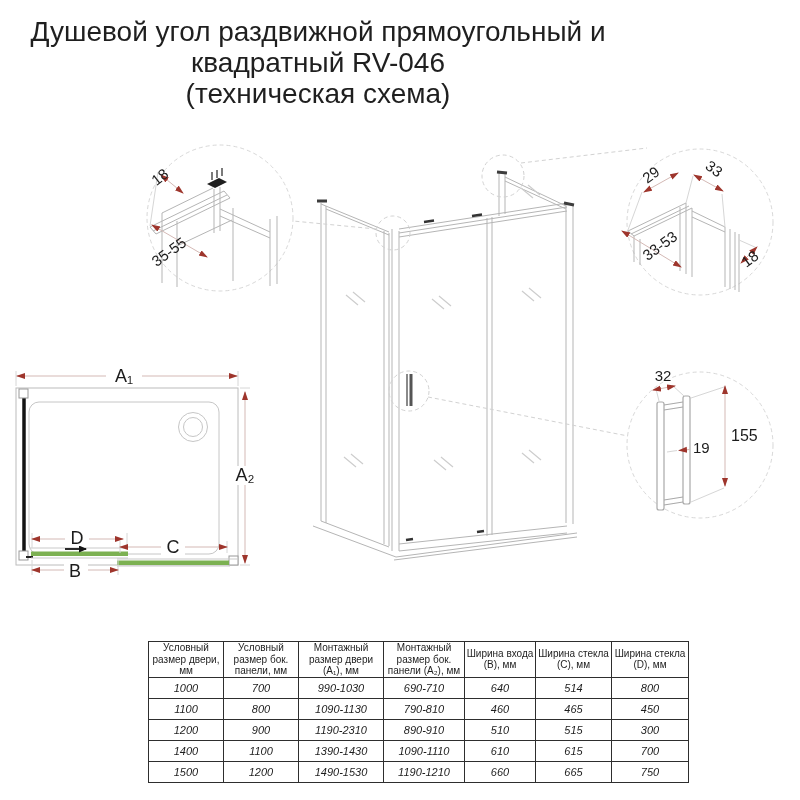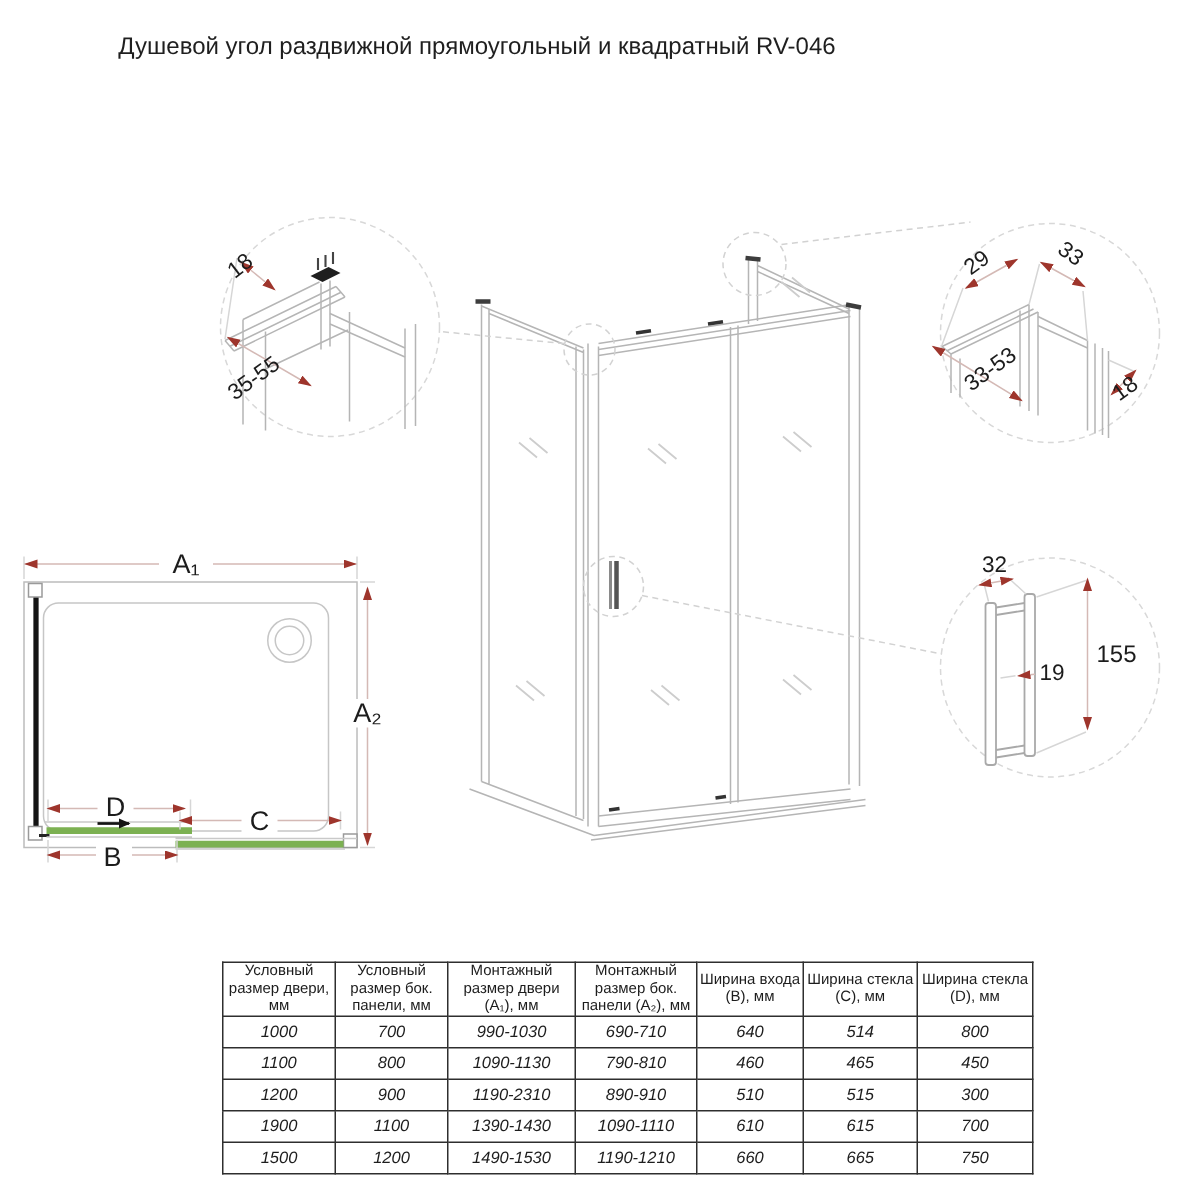"Душевой угол раздвижной прямоугольный и" .title { font-size: 16px -> 28px }
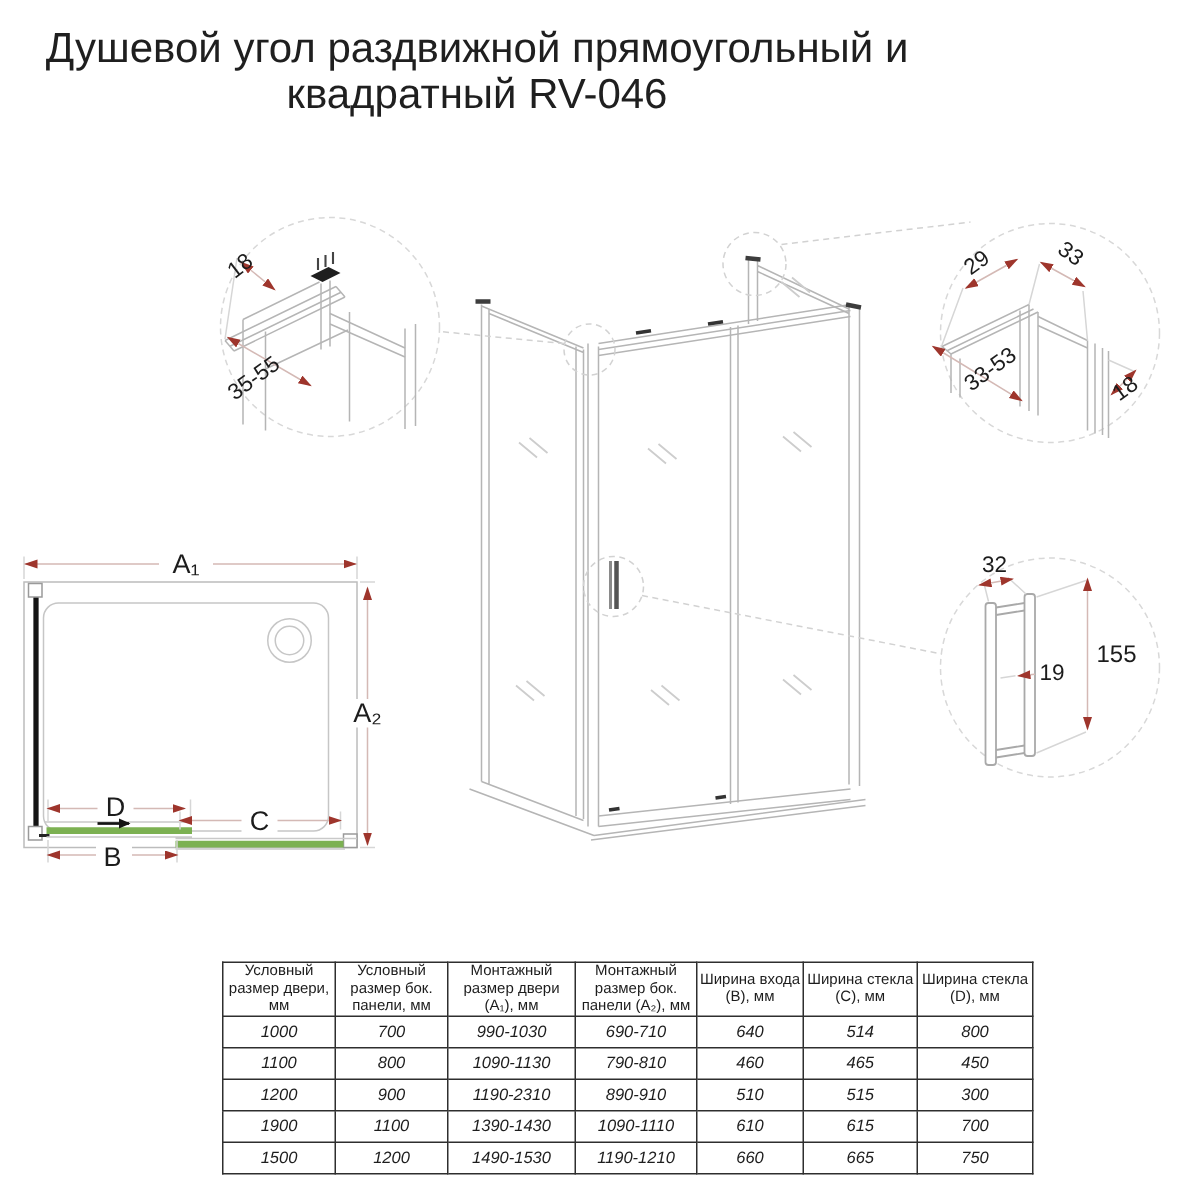"(техническая схема)" div { html: none -> <div>(техническая схема)</div> }
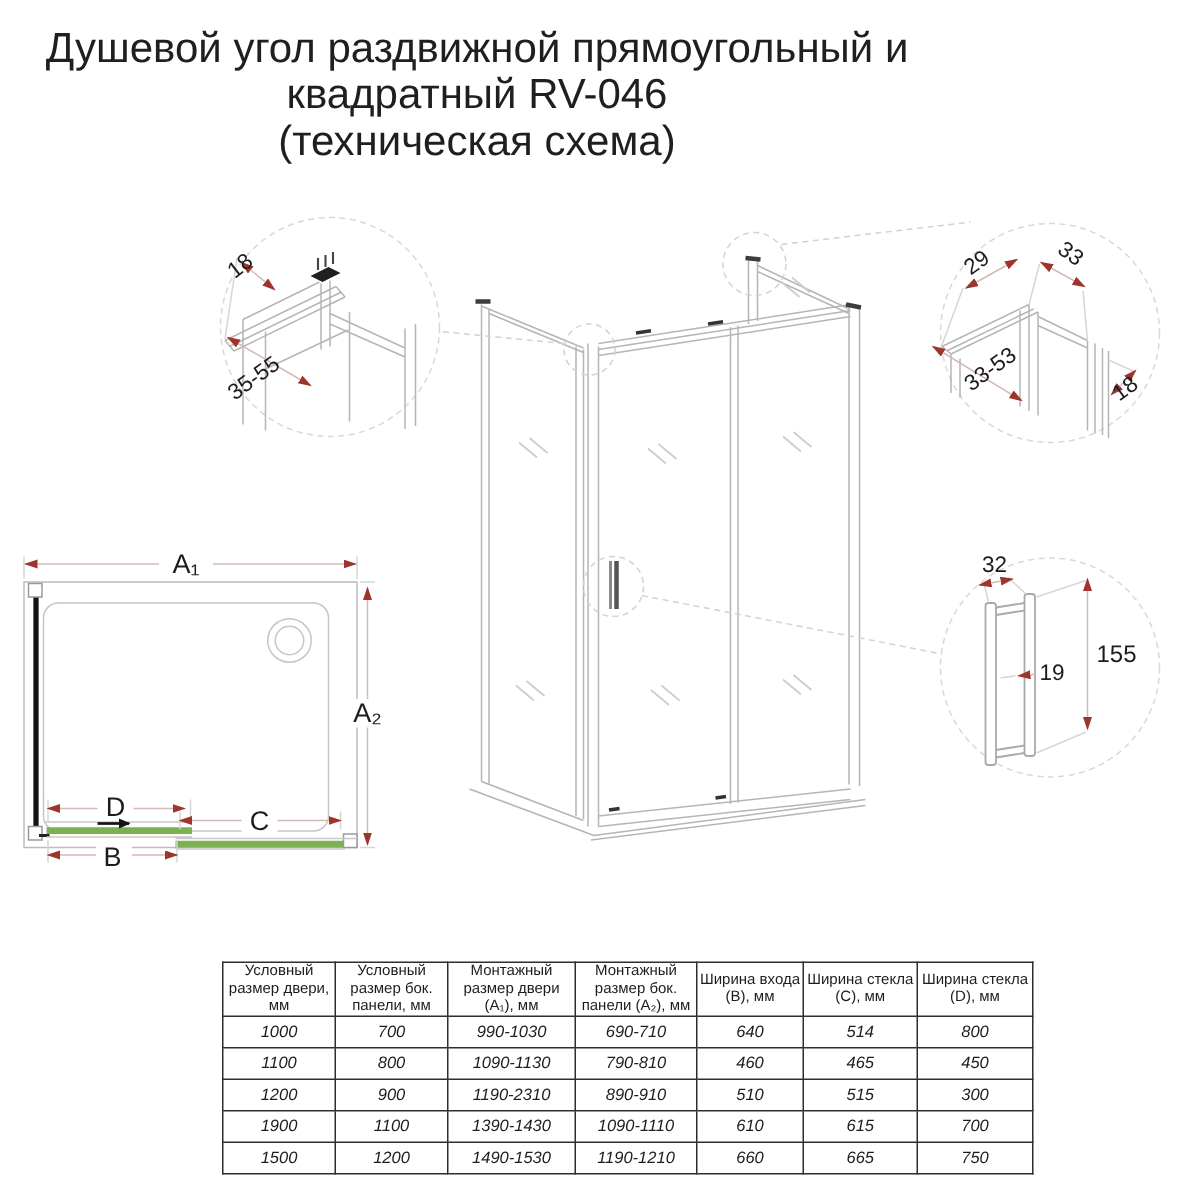"1900" td { text: 1900 -> 1400 }
